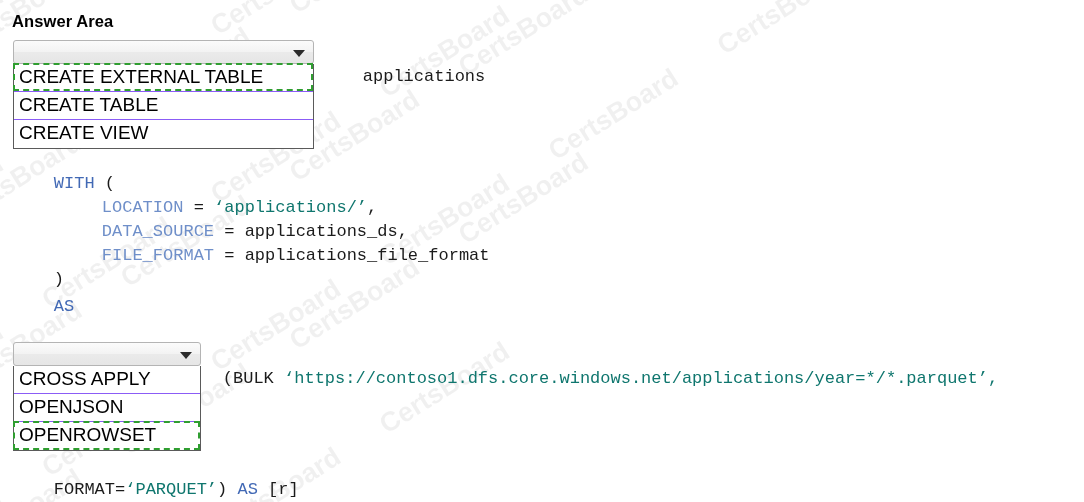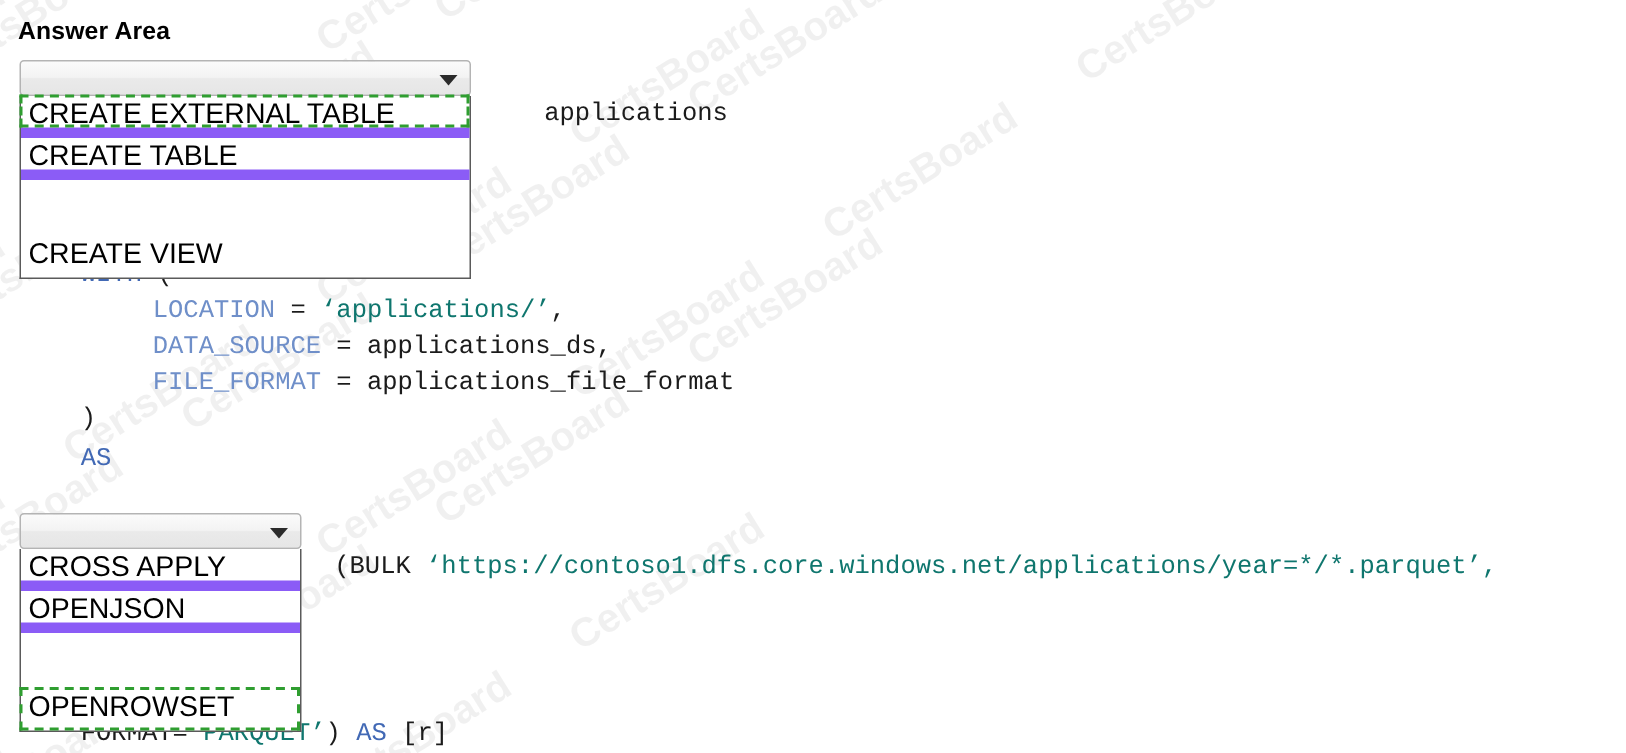"CREATE EXTERNAL TABLE" .combo-opt { border-bottom: 7px solid #8b5cf6 -> 1px solid #8b5cf6 }
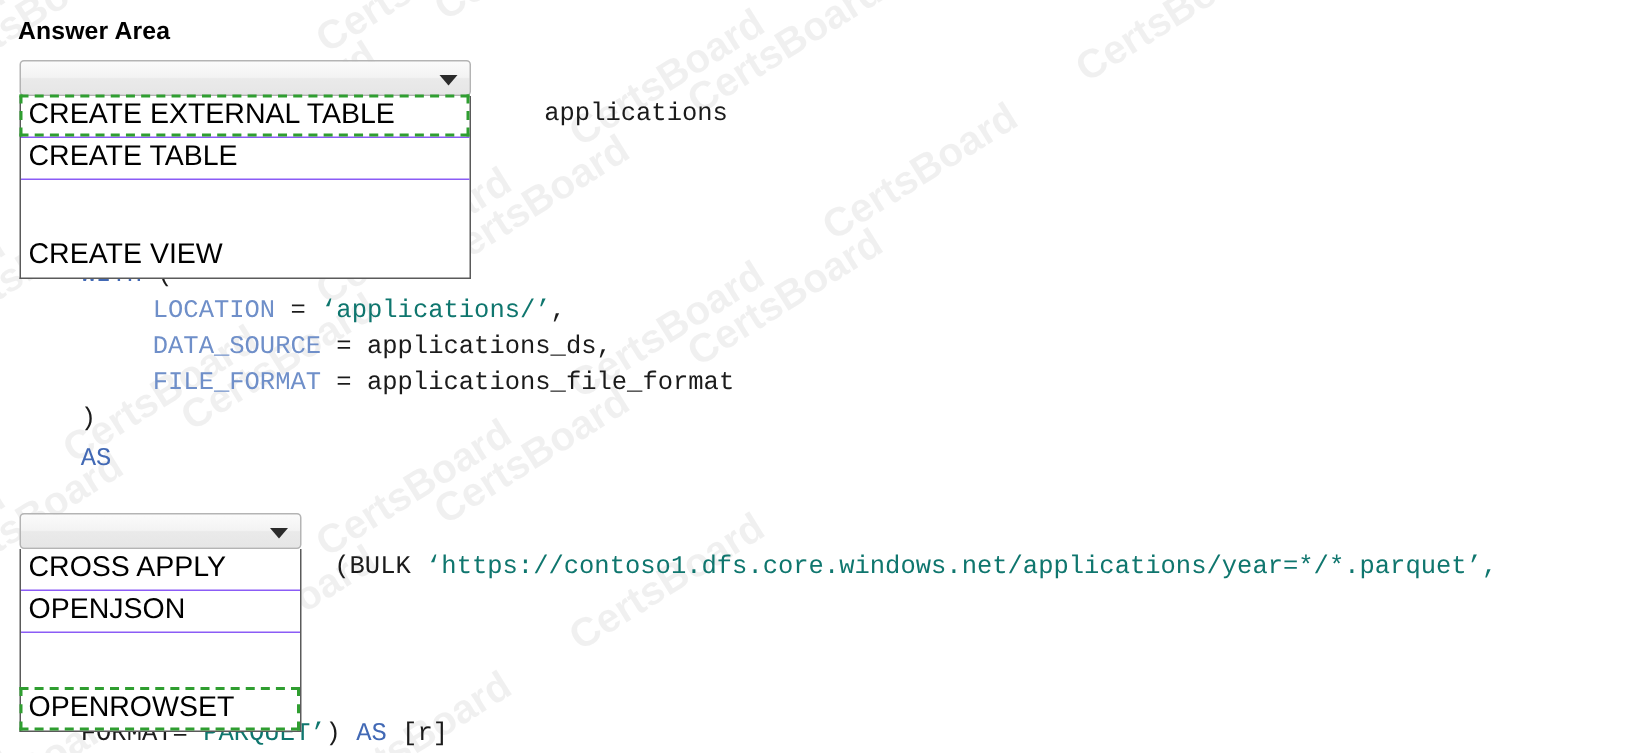"CREATE VIEW" .combo-opt:last-child { margin-top: 37px -> none }
